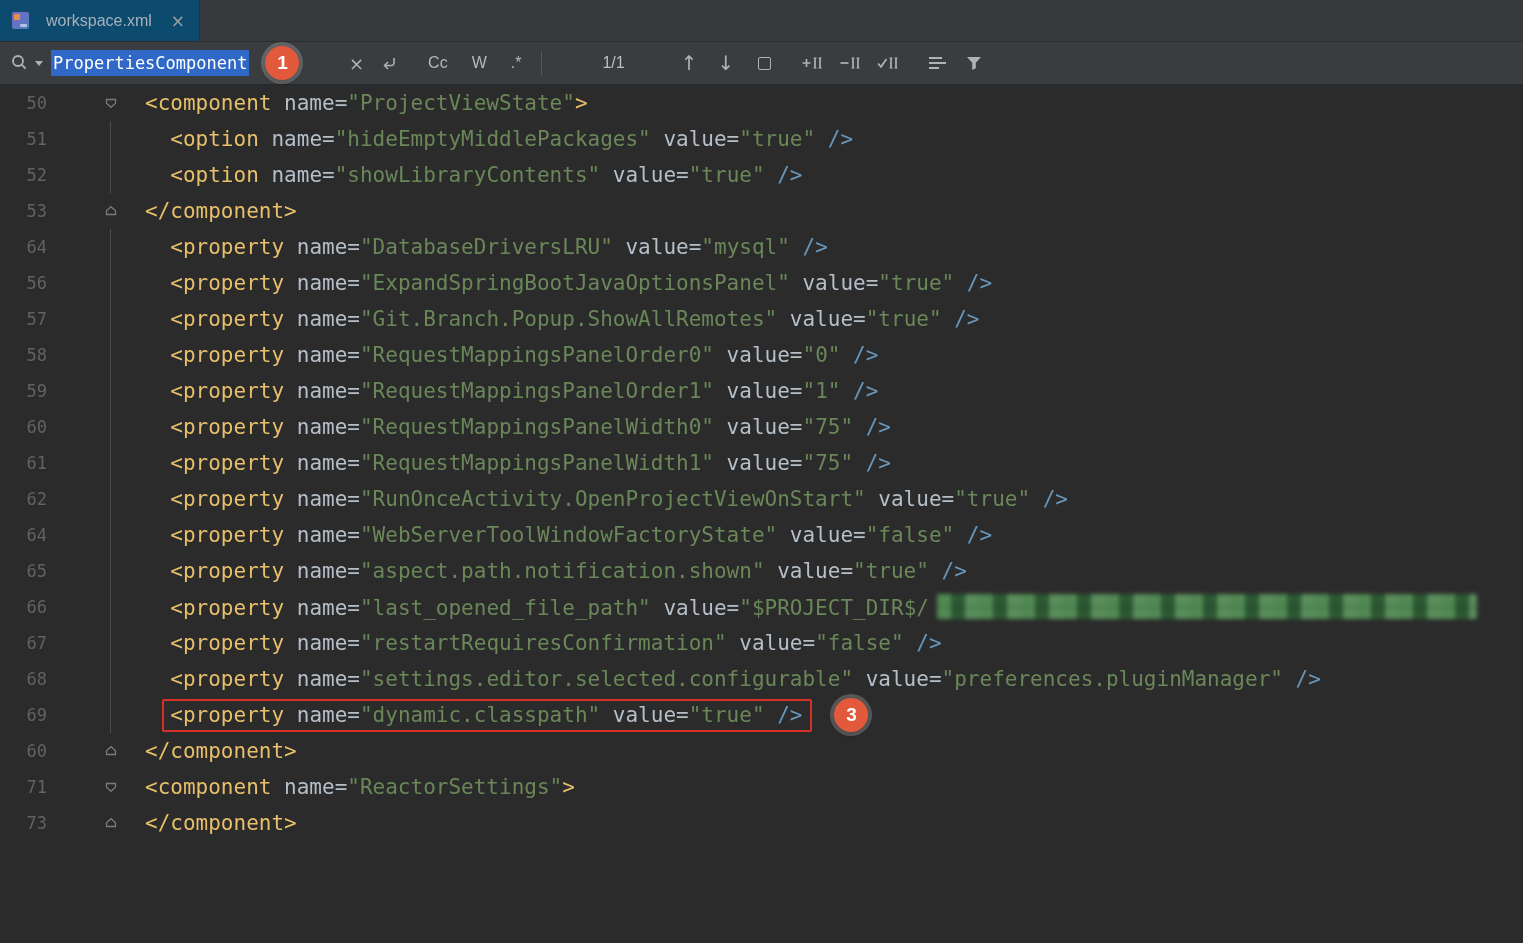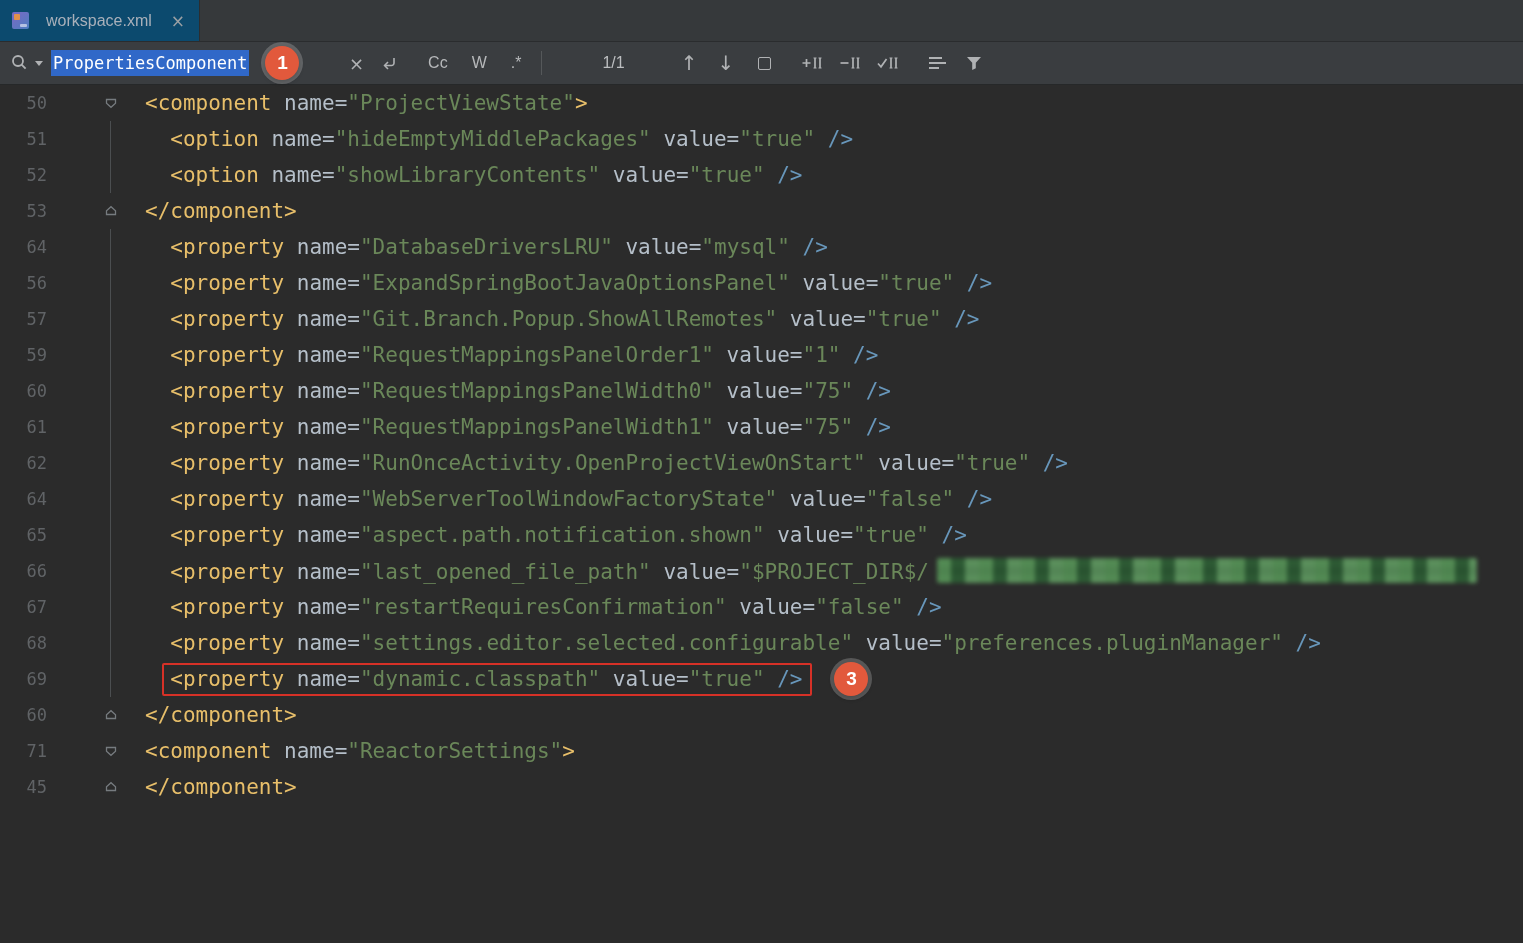"58" div.code-row { html: none -> <div> <span>58</span> <span></span> <span><span> </span><span>&lt;property</span><span> name=</span><span>"RequestMappingsPanelOrder0"</span><span> value=</span><span>"0"</span><span> /&gt;</span></span> </div> }
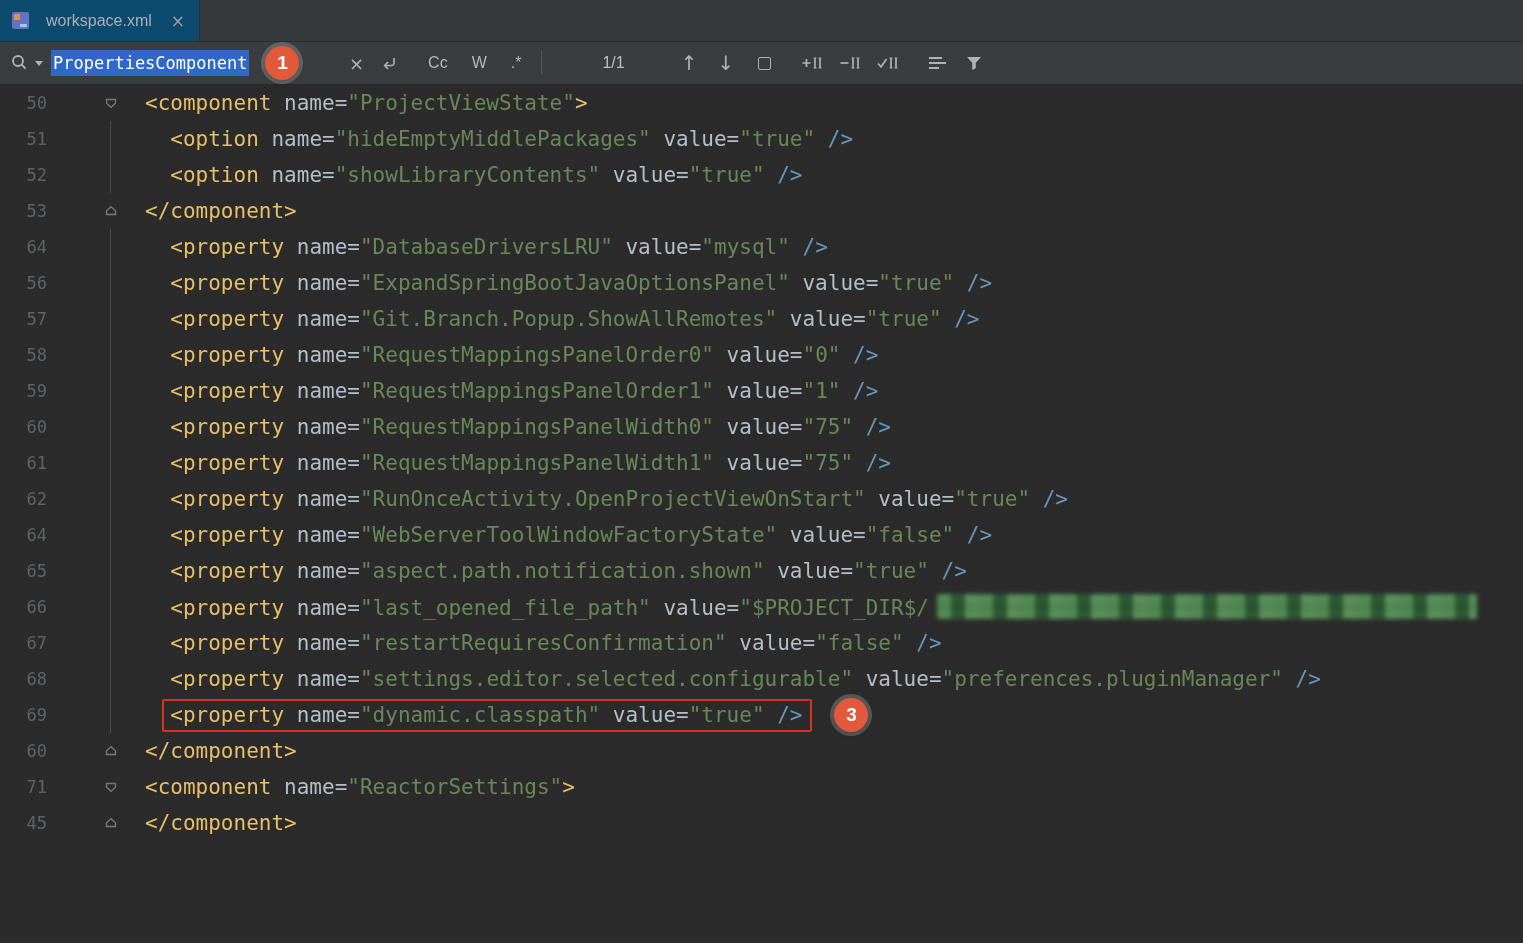"45" span.gutter-num { text: 45 -> 73 }
